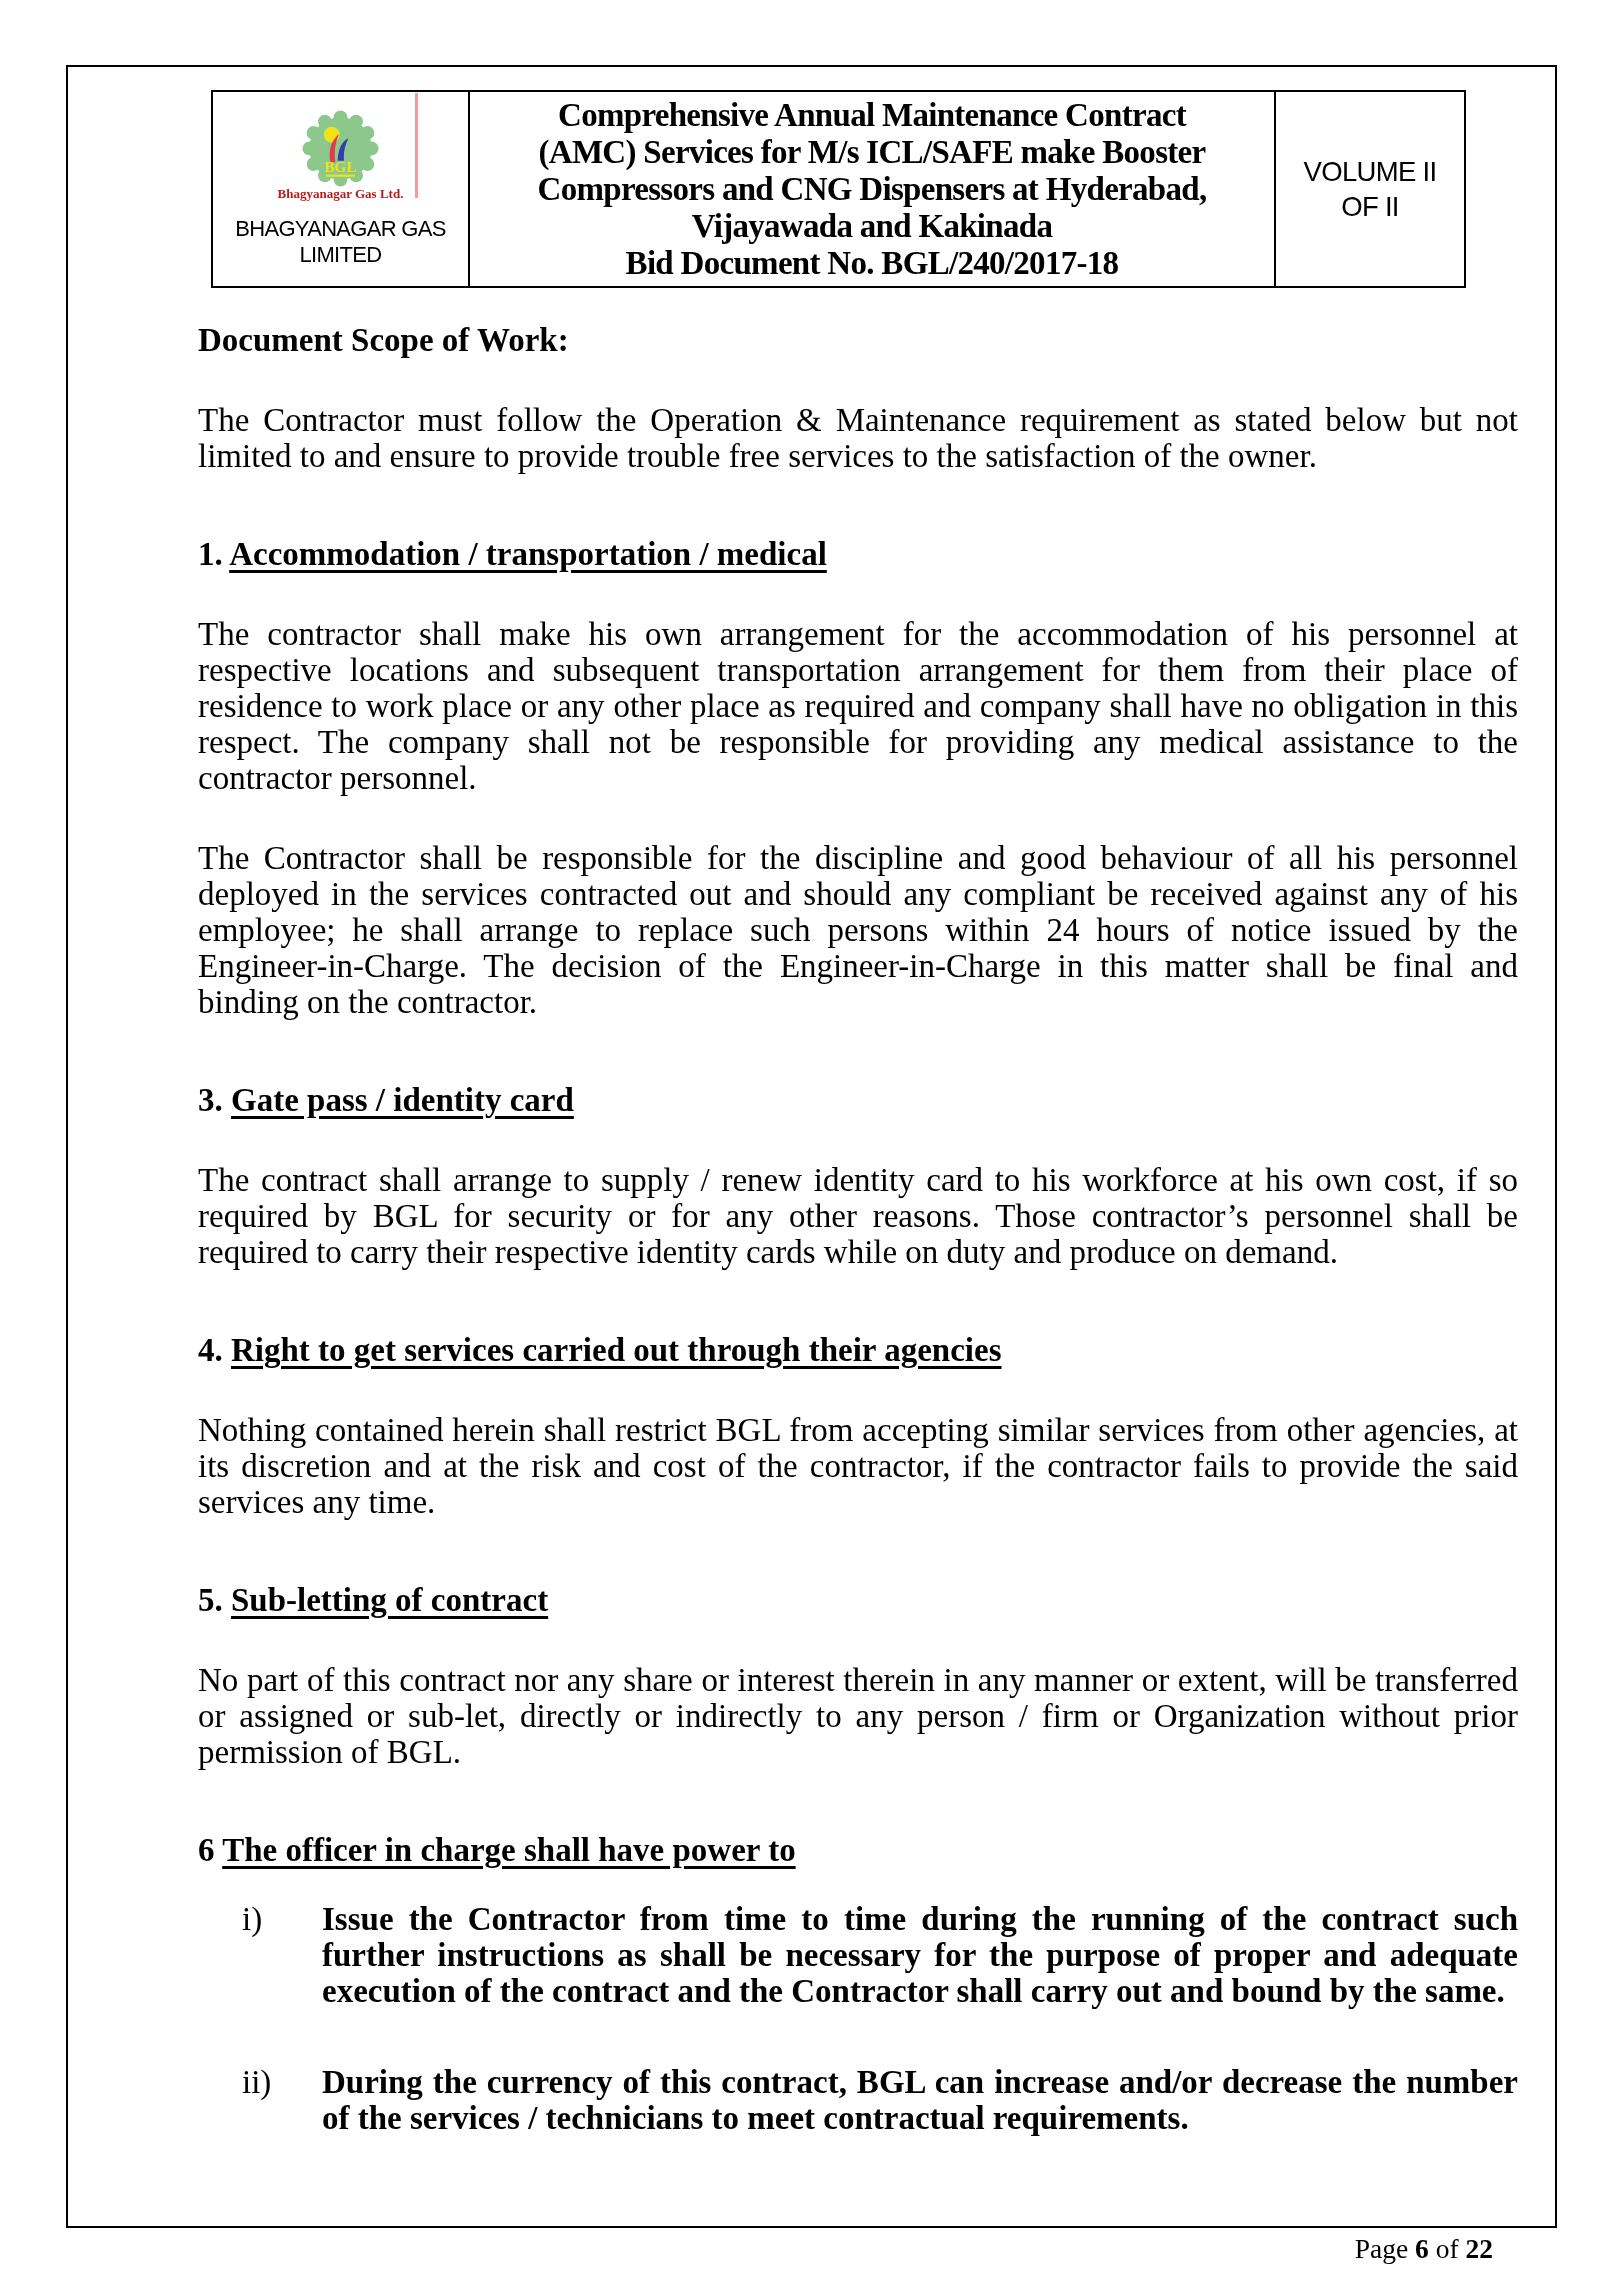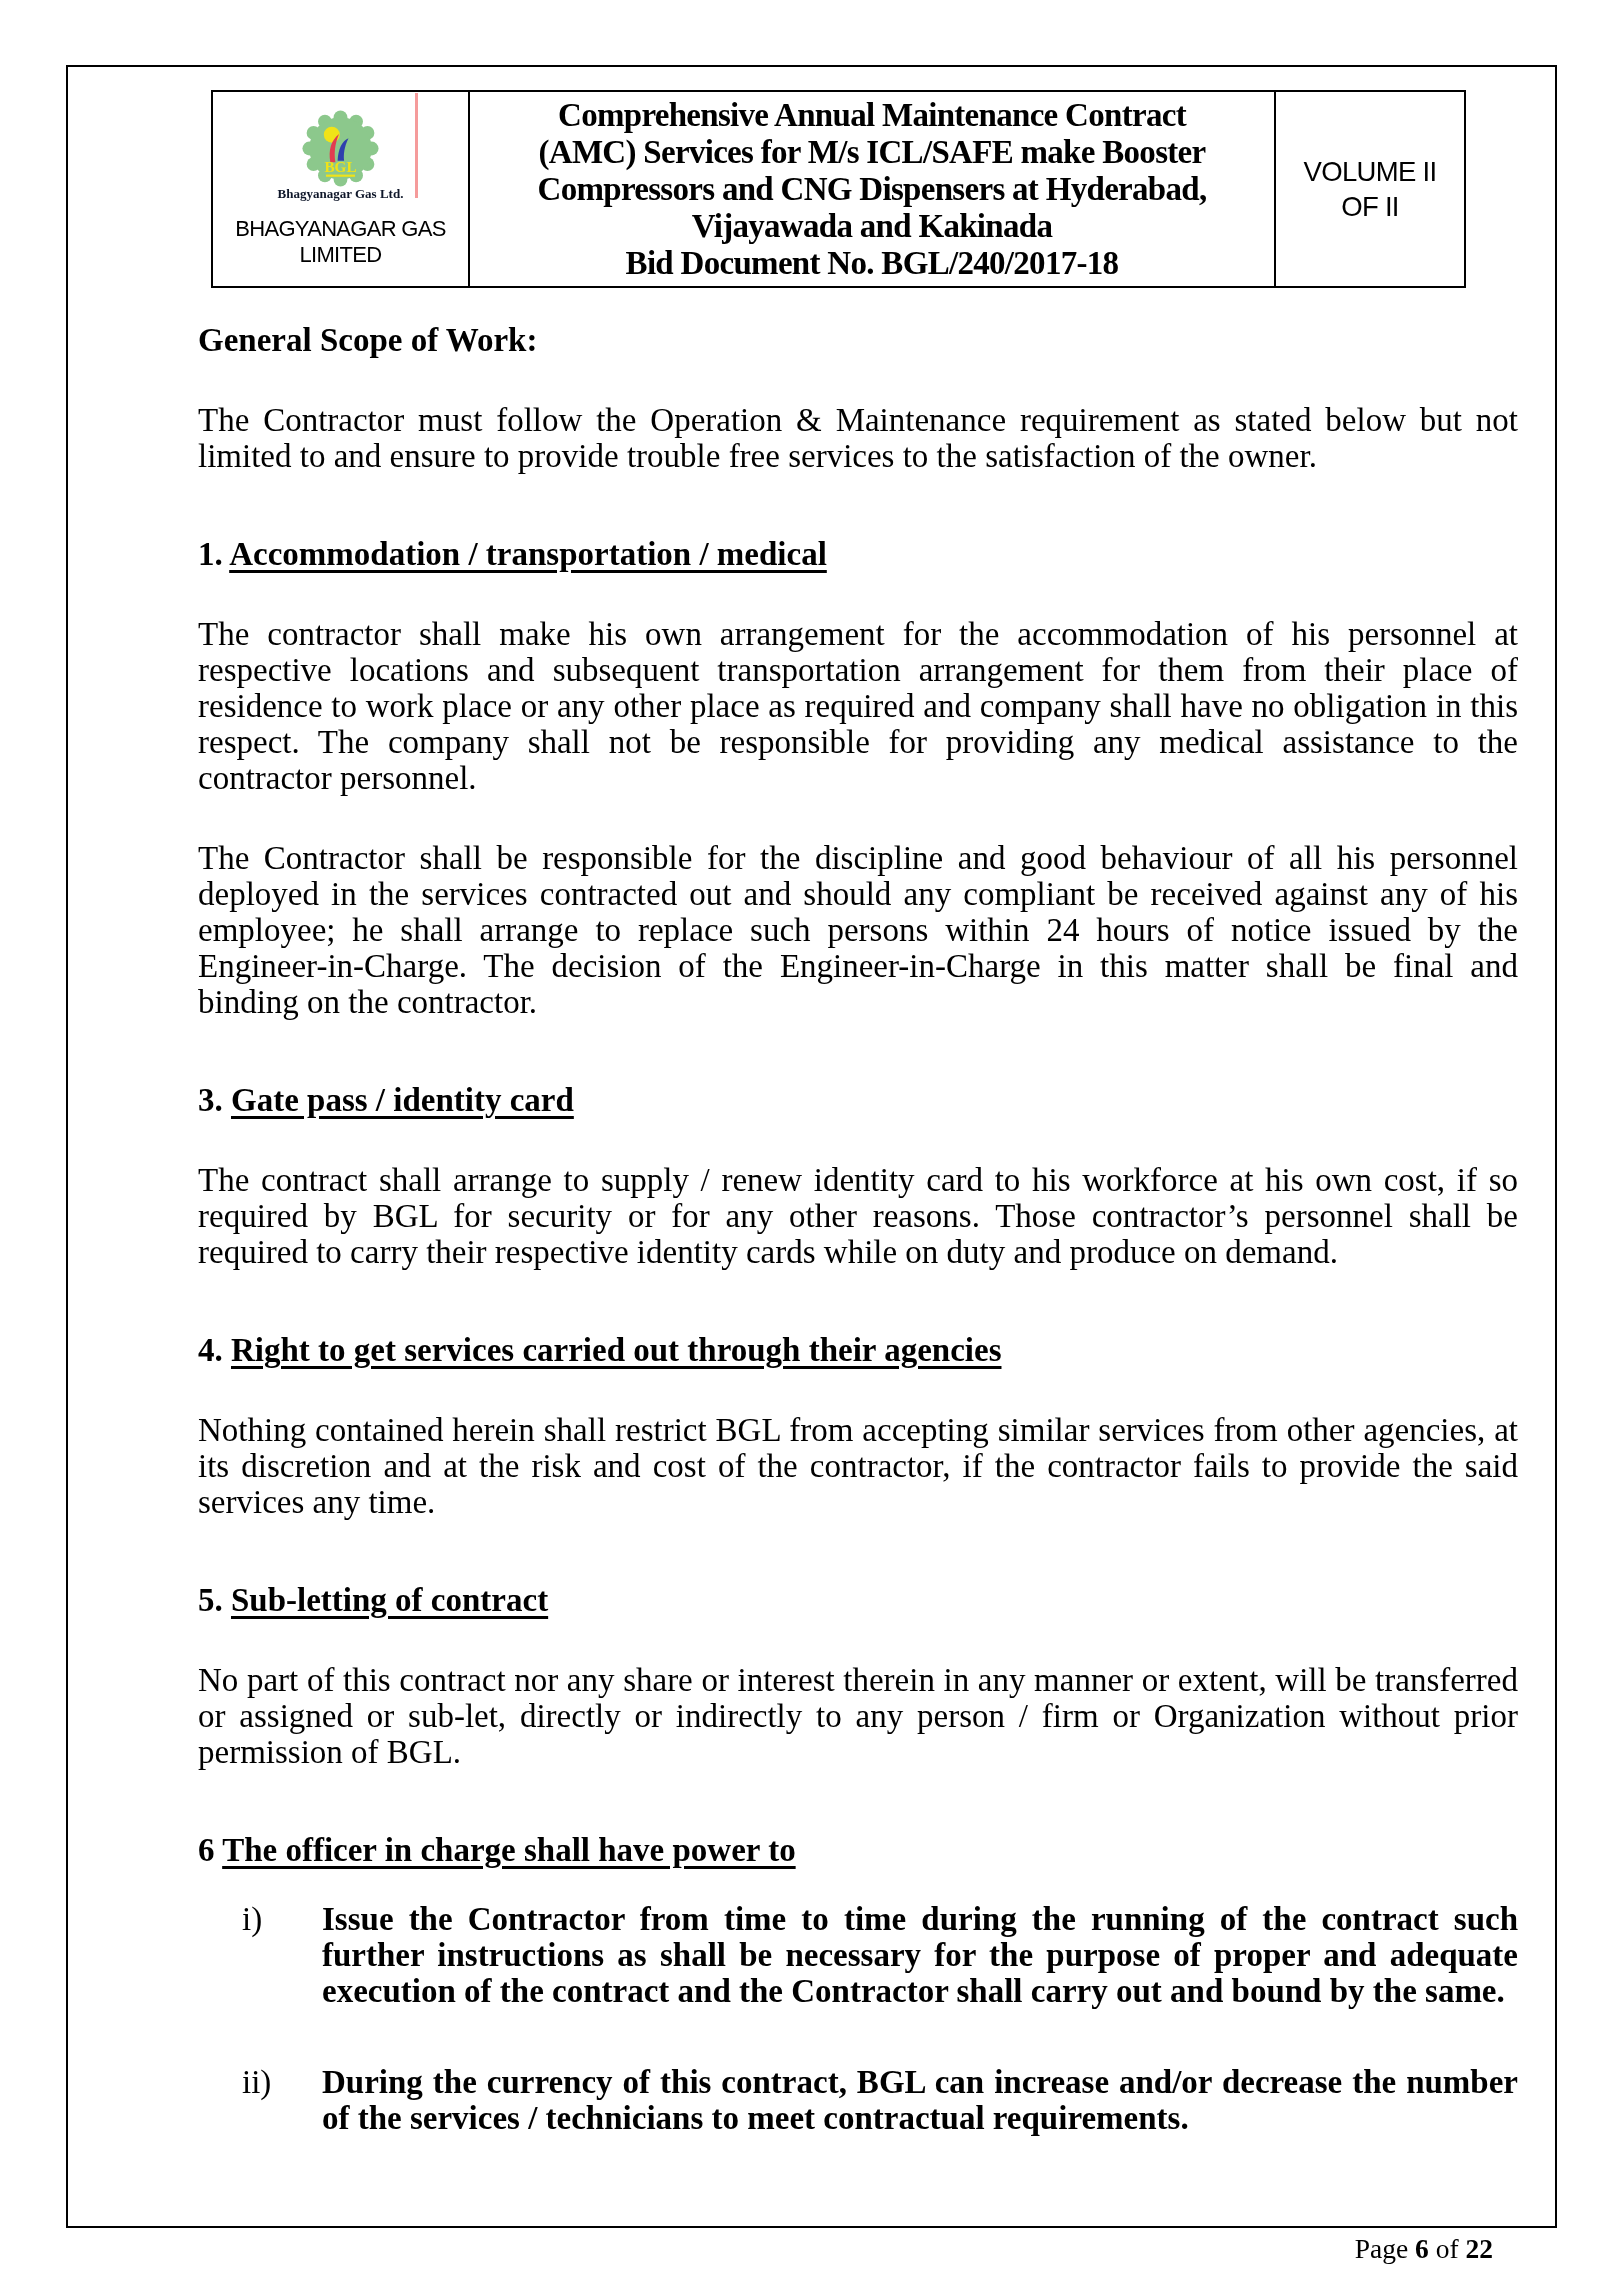"Bhagyanagar Gas Ltd." .brand-line { color: #0f172a -> #b91c1c }
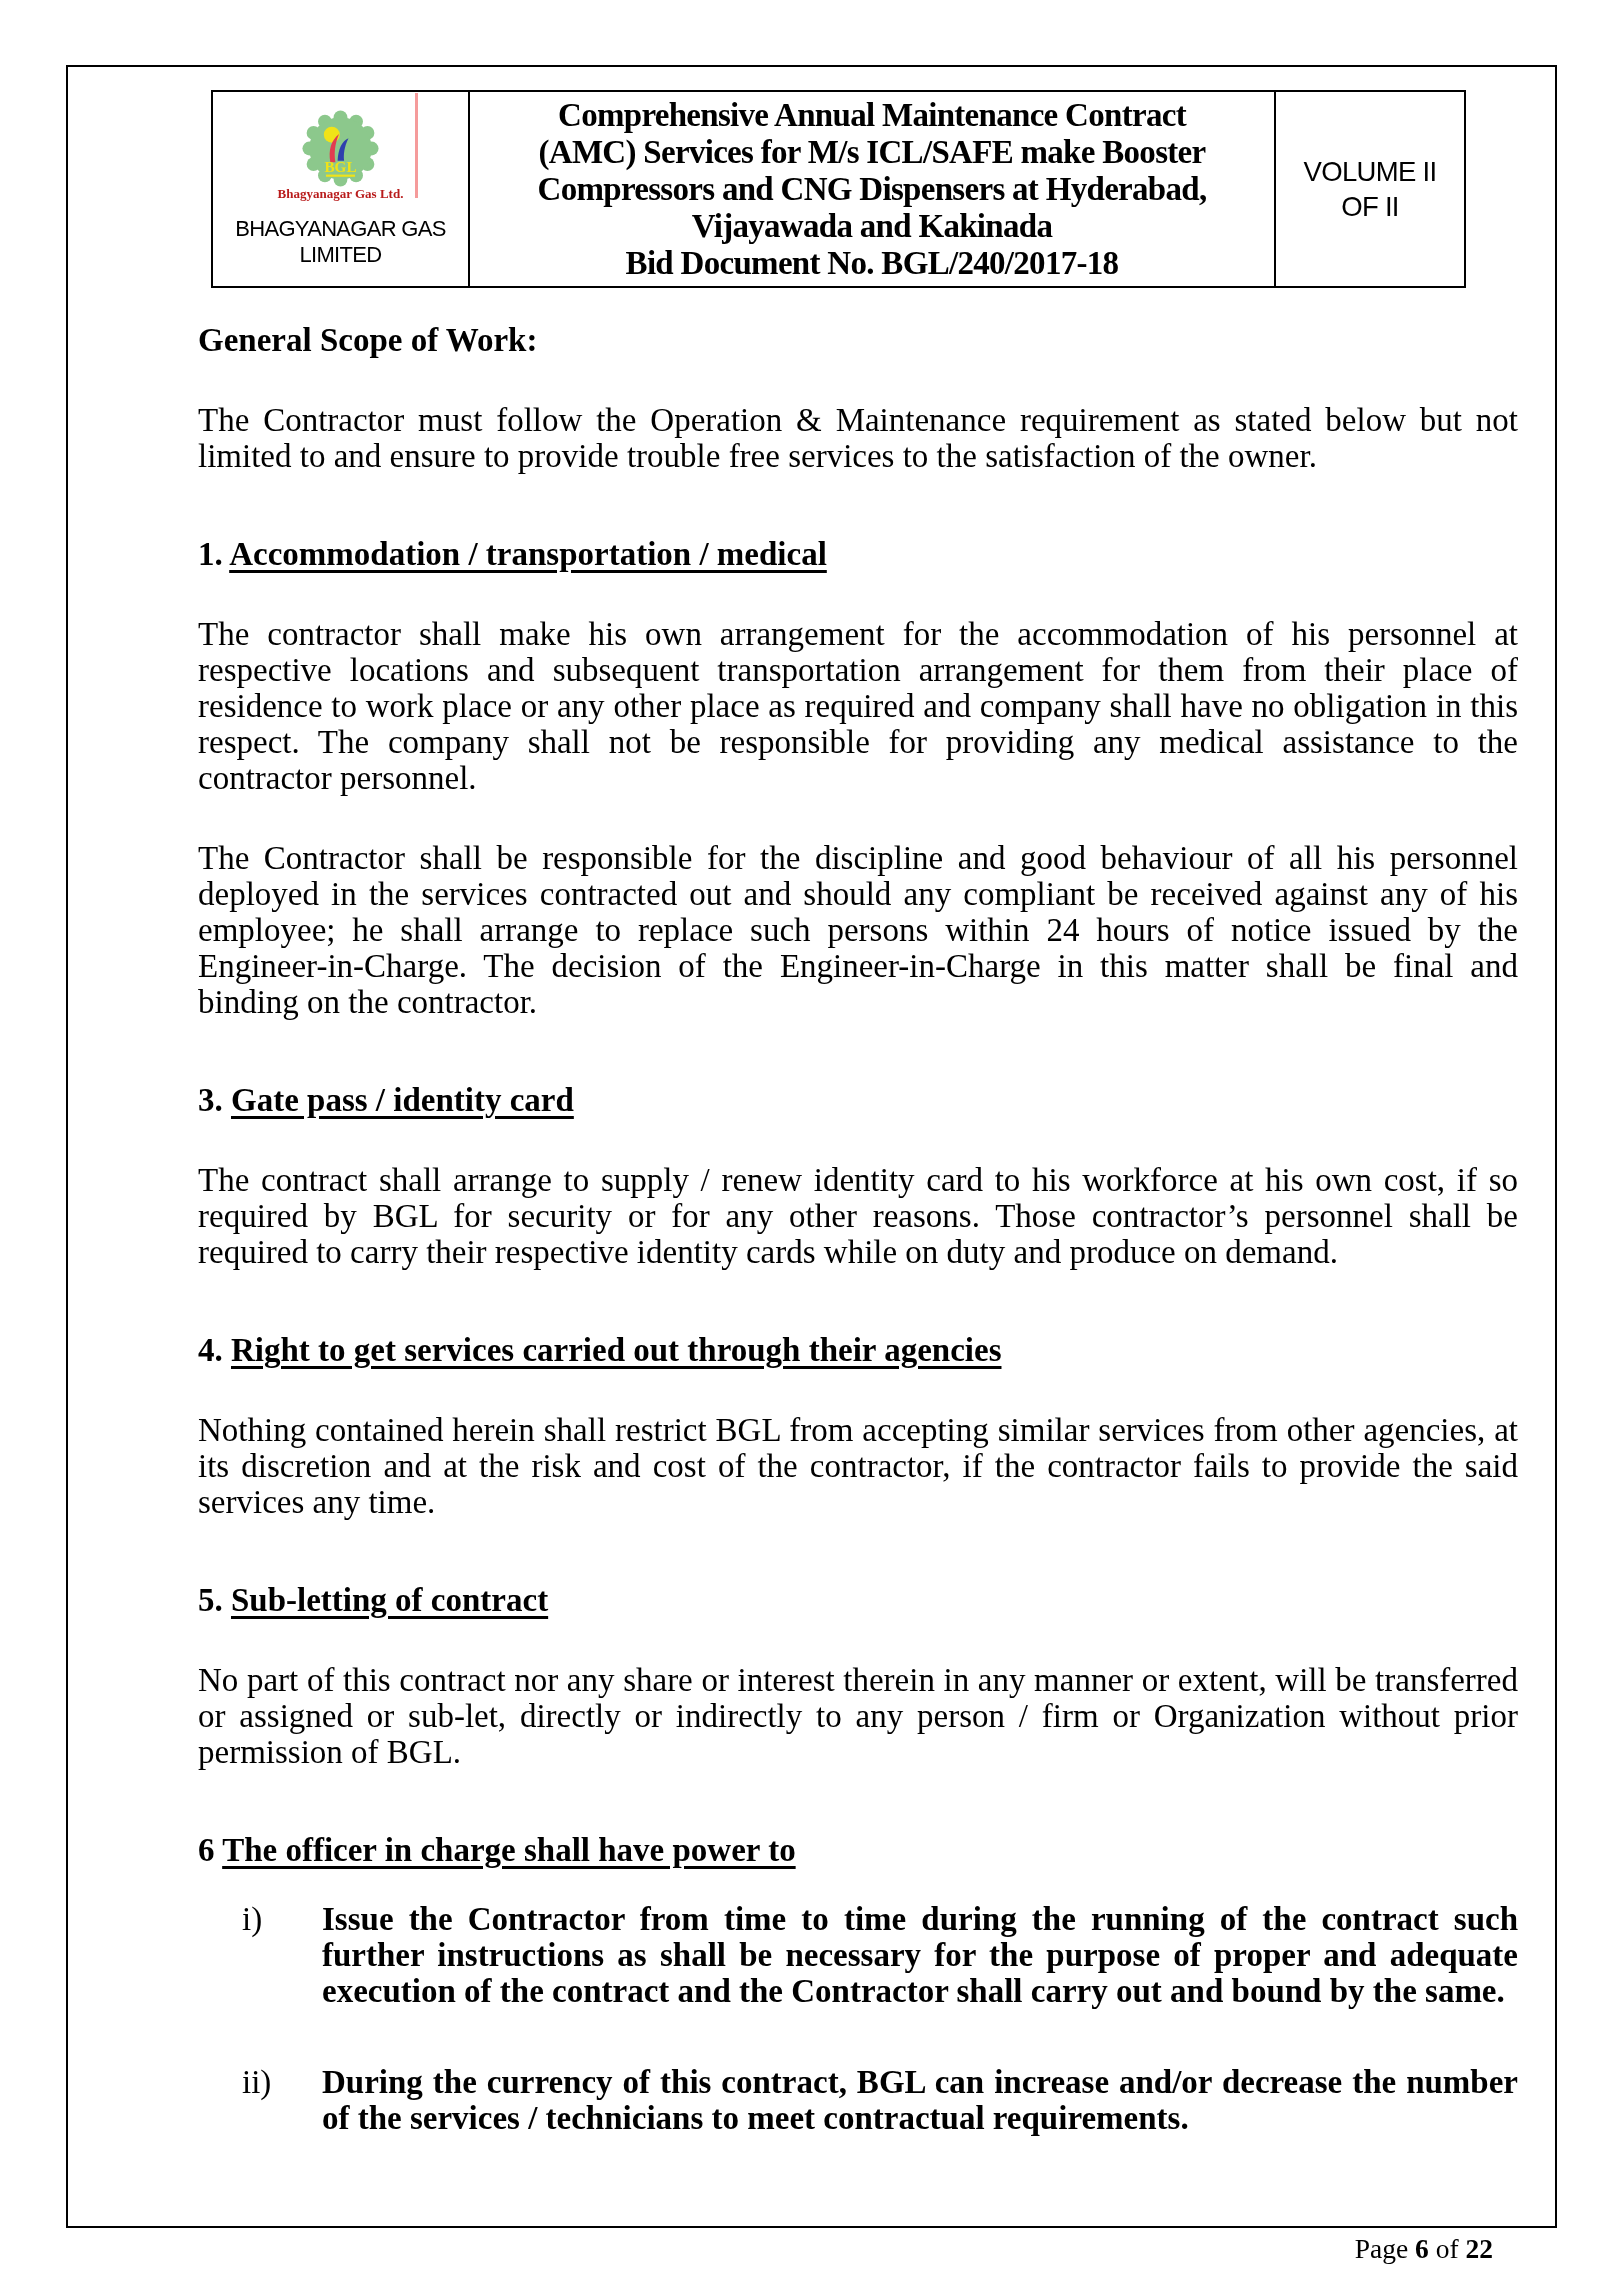"General Scope of Work:" div.doc-heading { text: General -> Document }
